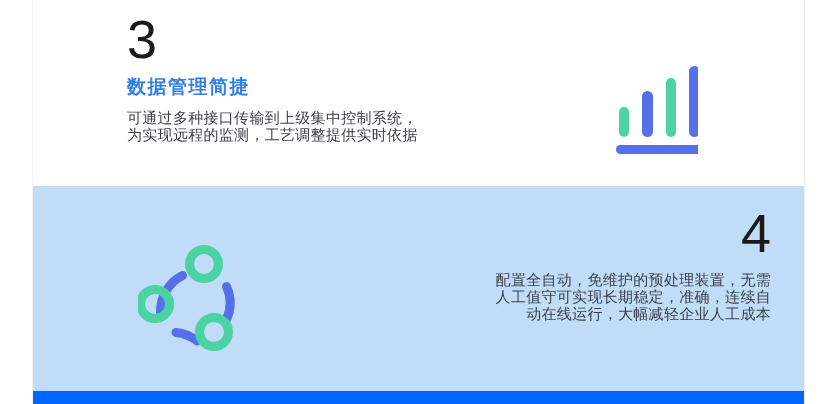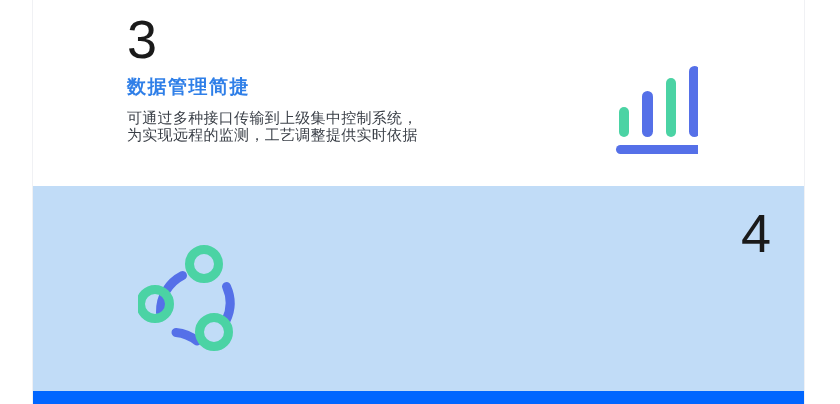"配置全自动，免维护的预处理装置，无需" div.feature-body { html: none -> <div>配置全自动，免维护的预处理装置，无需 人工值守可实现长期稳定，准确，连续自 动在线运行，大幅减轻企业人工成本</div> }
